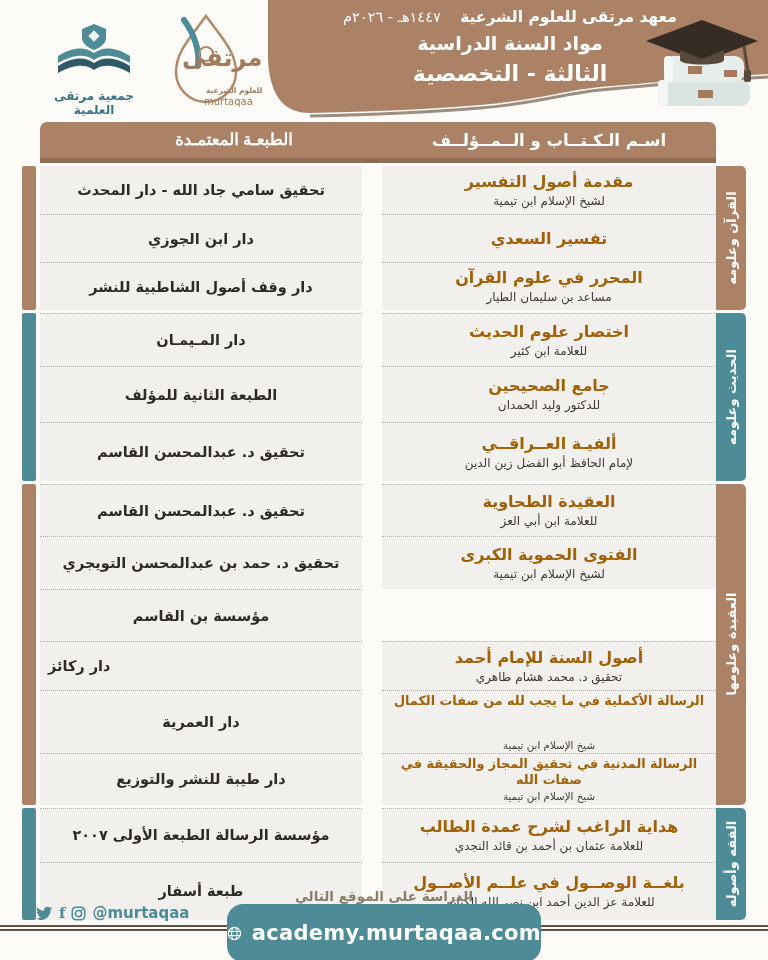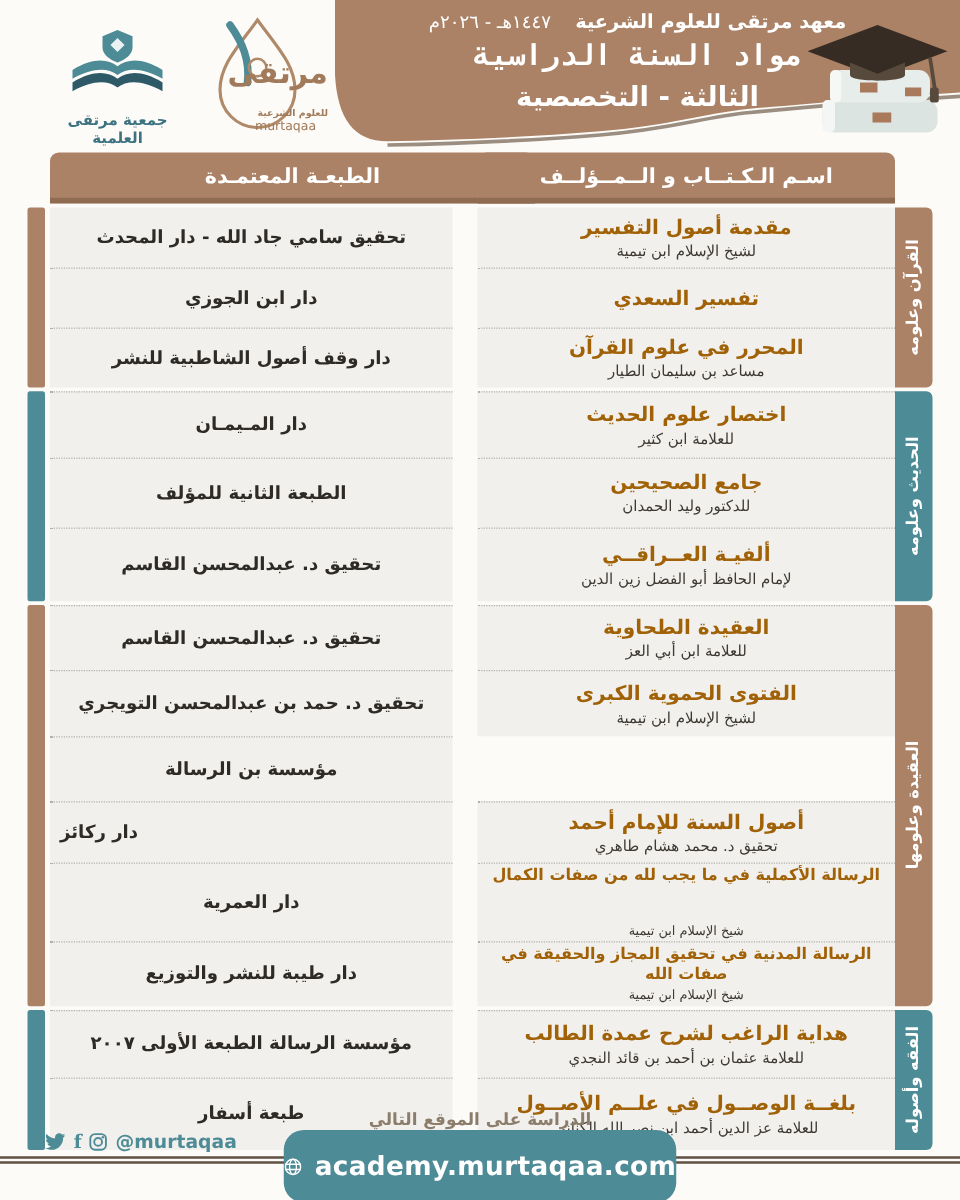"مواد السنة الدراسية" .ht-line2 { font-family: Liberation Mono, monospace -> none; font-size: 23px -> 19px }
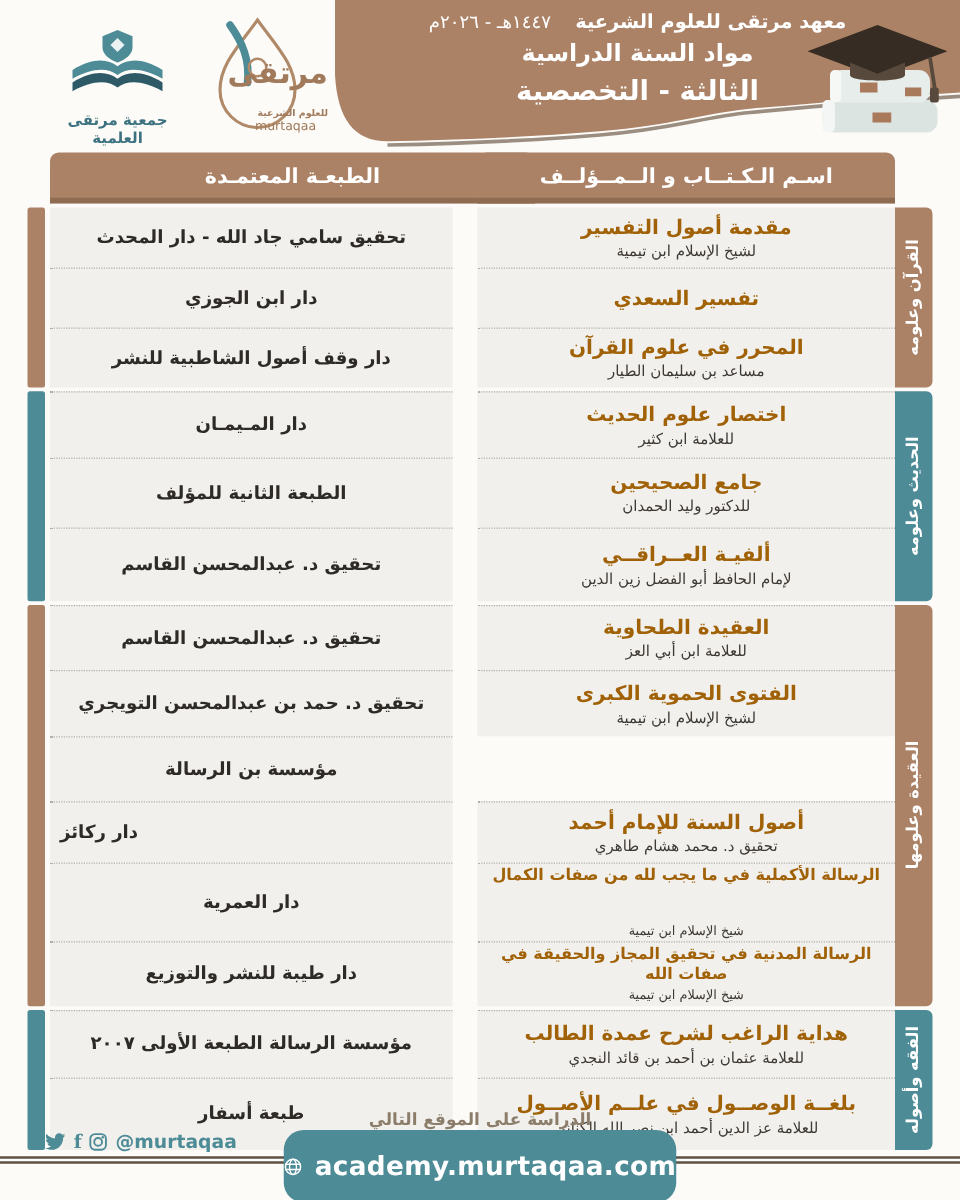"الطبعـة المعتمـدة" #head-edition { font-family: none -> Liberation Serif, serif }
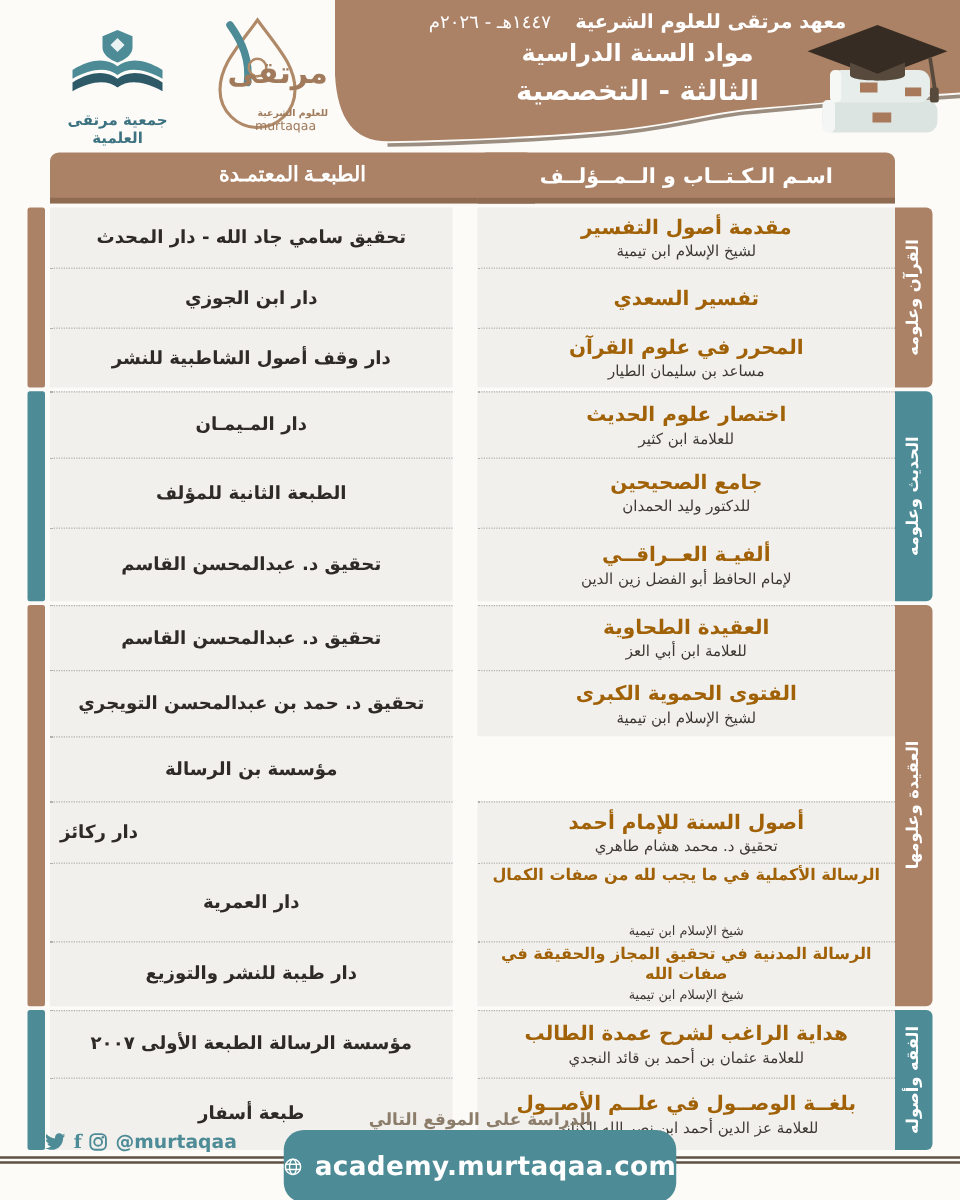"مؤسسة بن الرسالة" div.edition-text { text: الرسالة -> القاسم }
